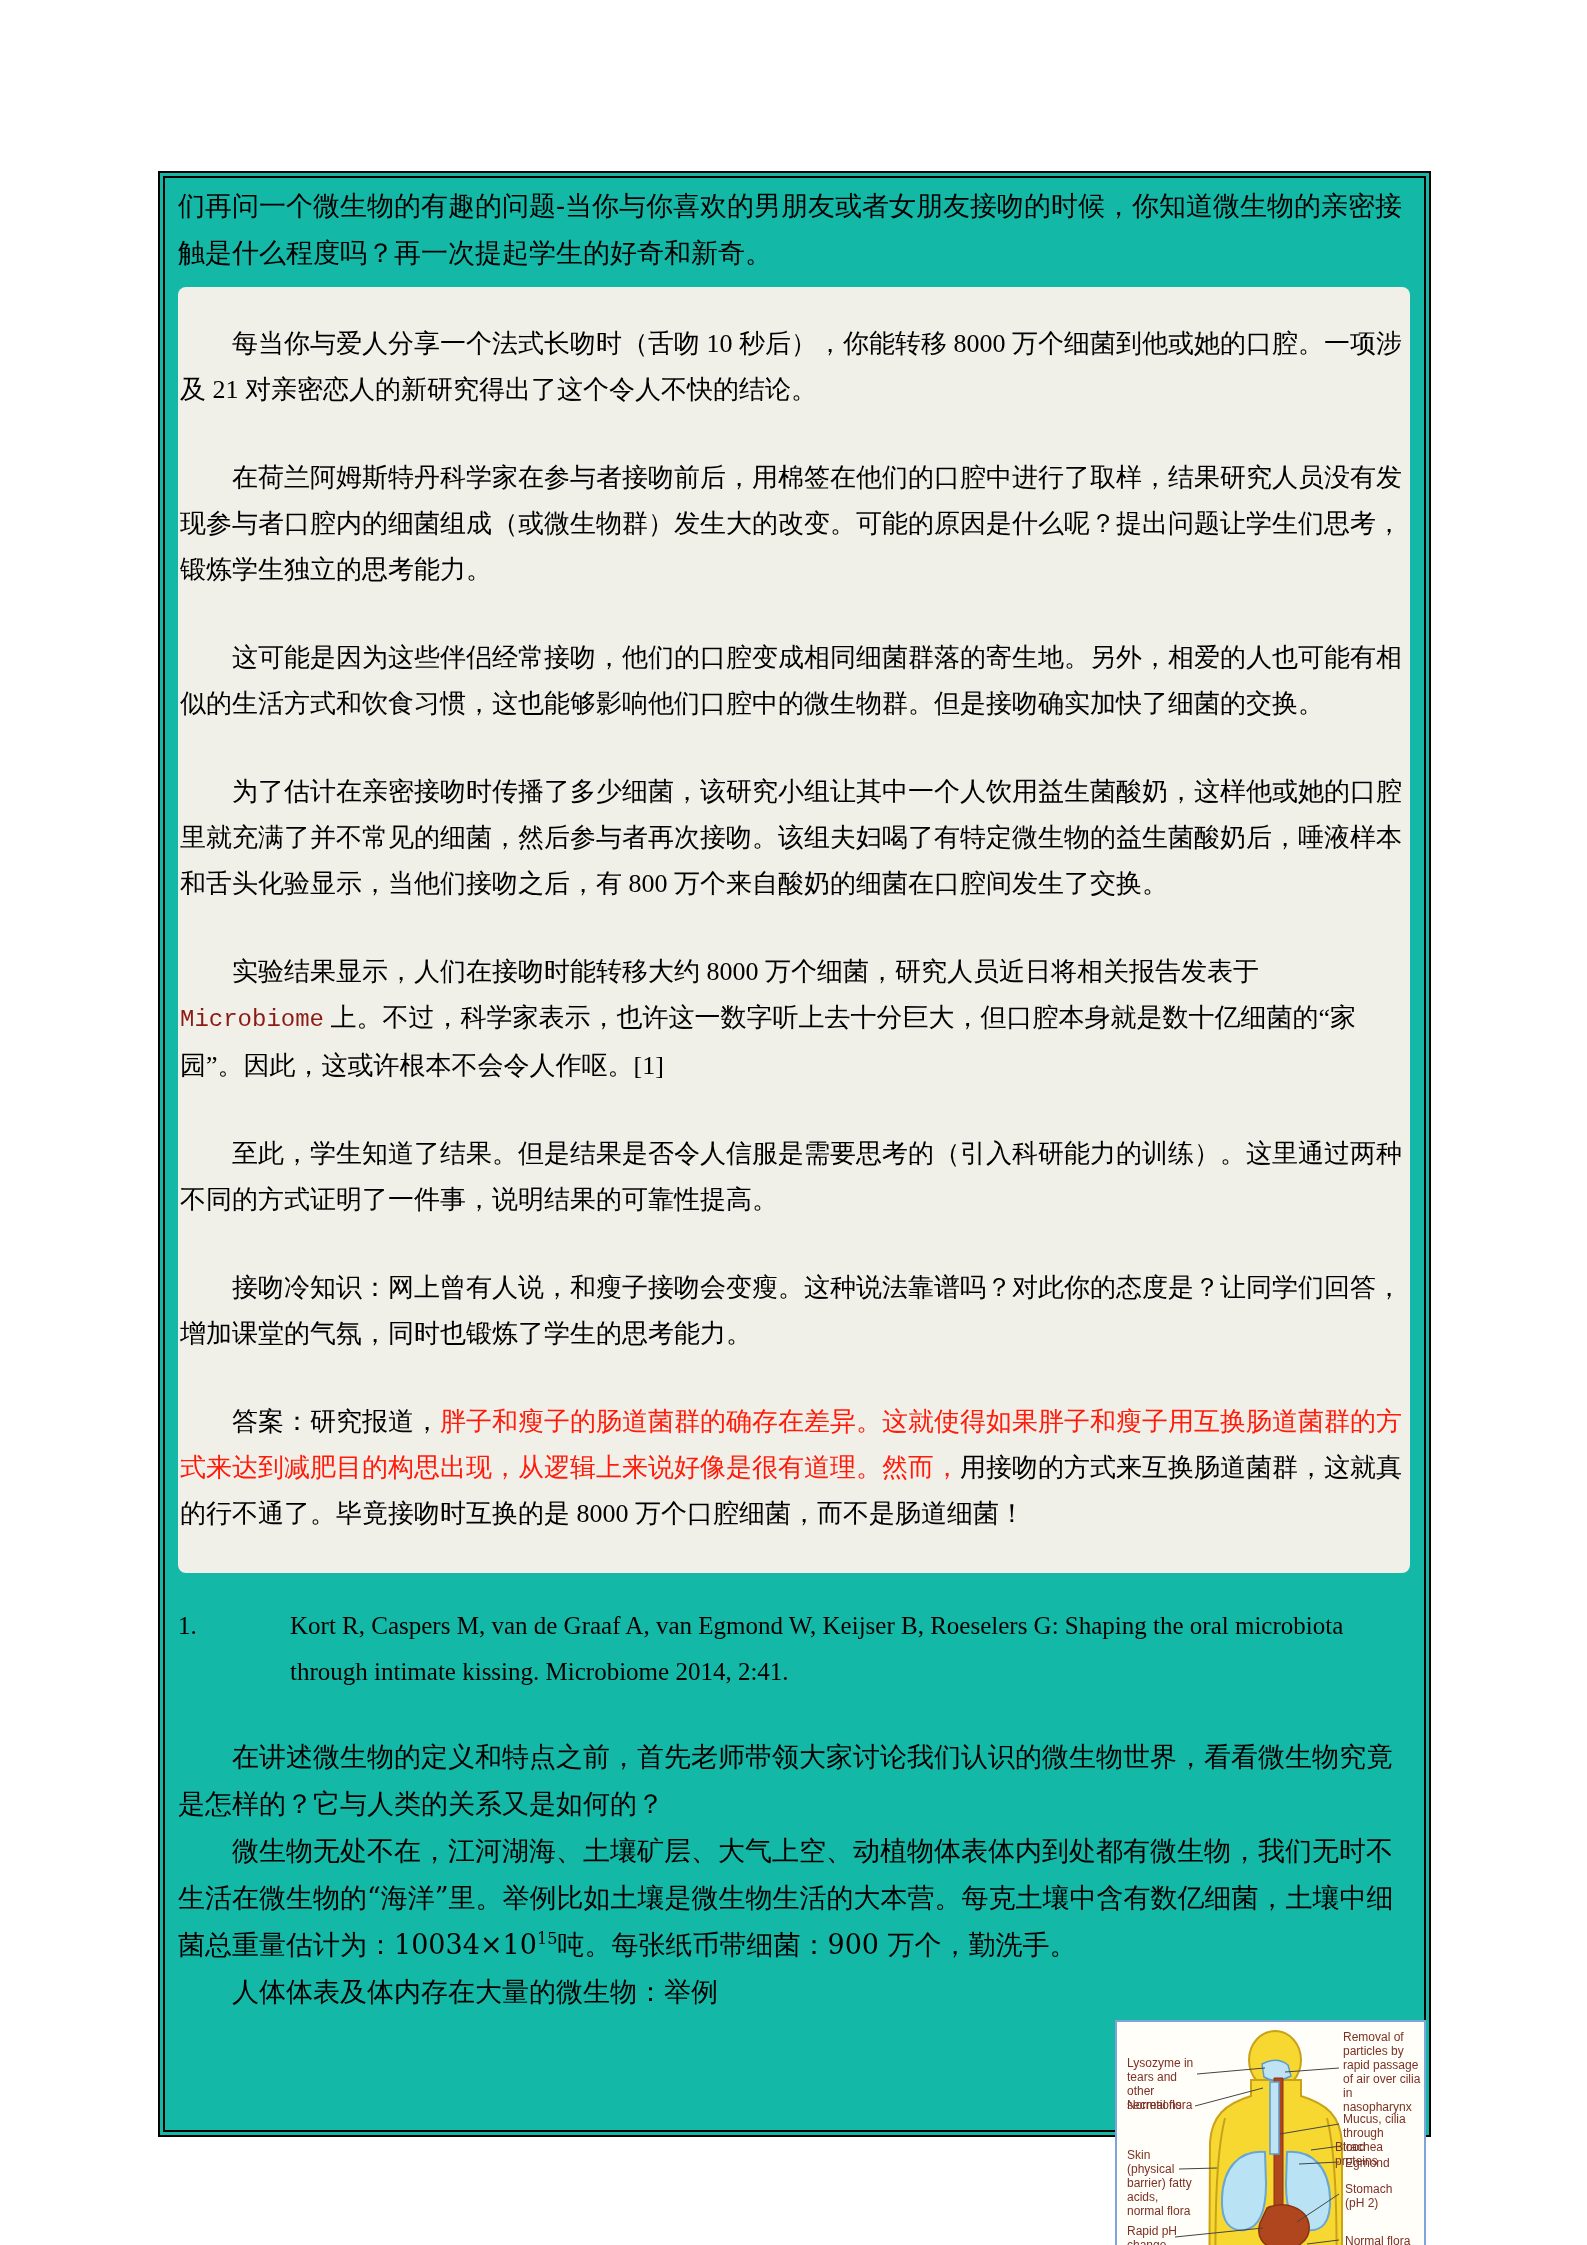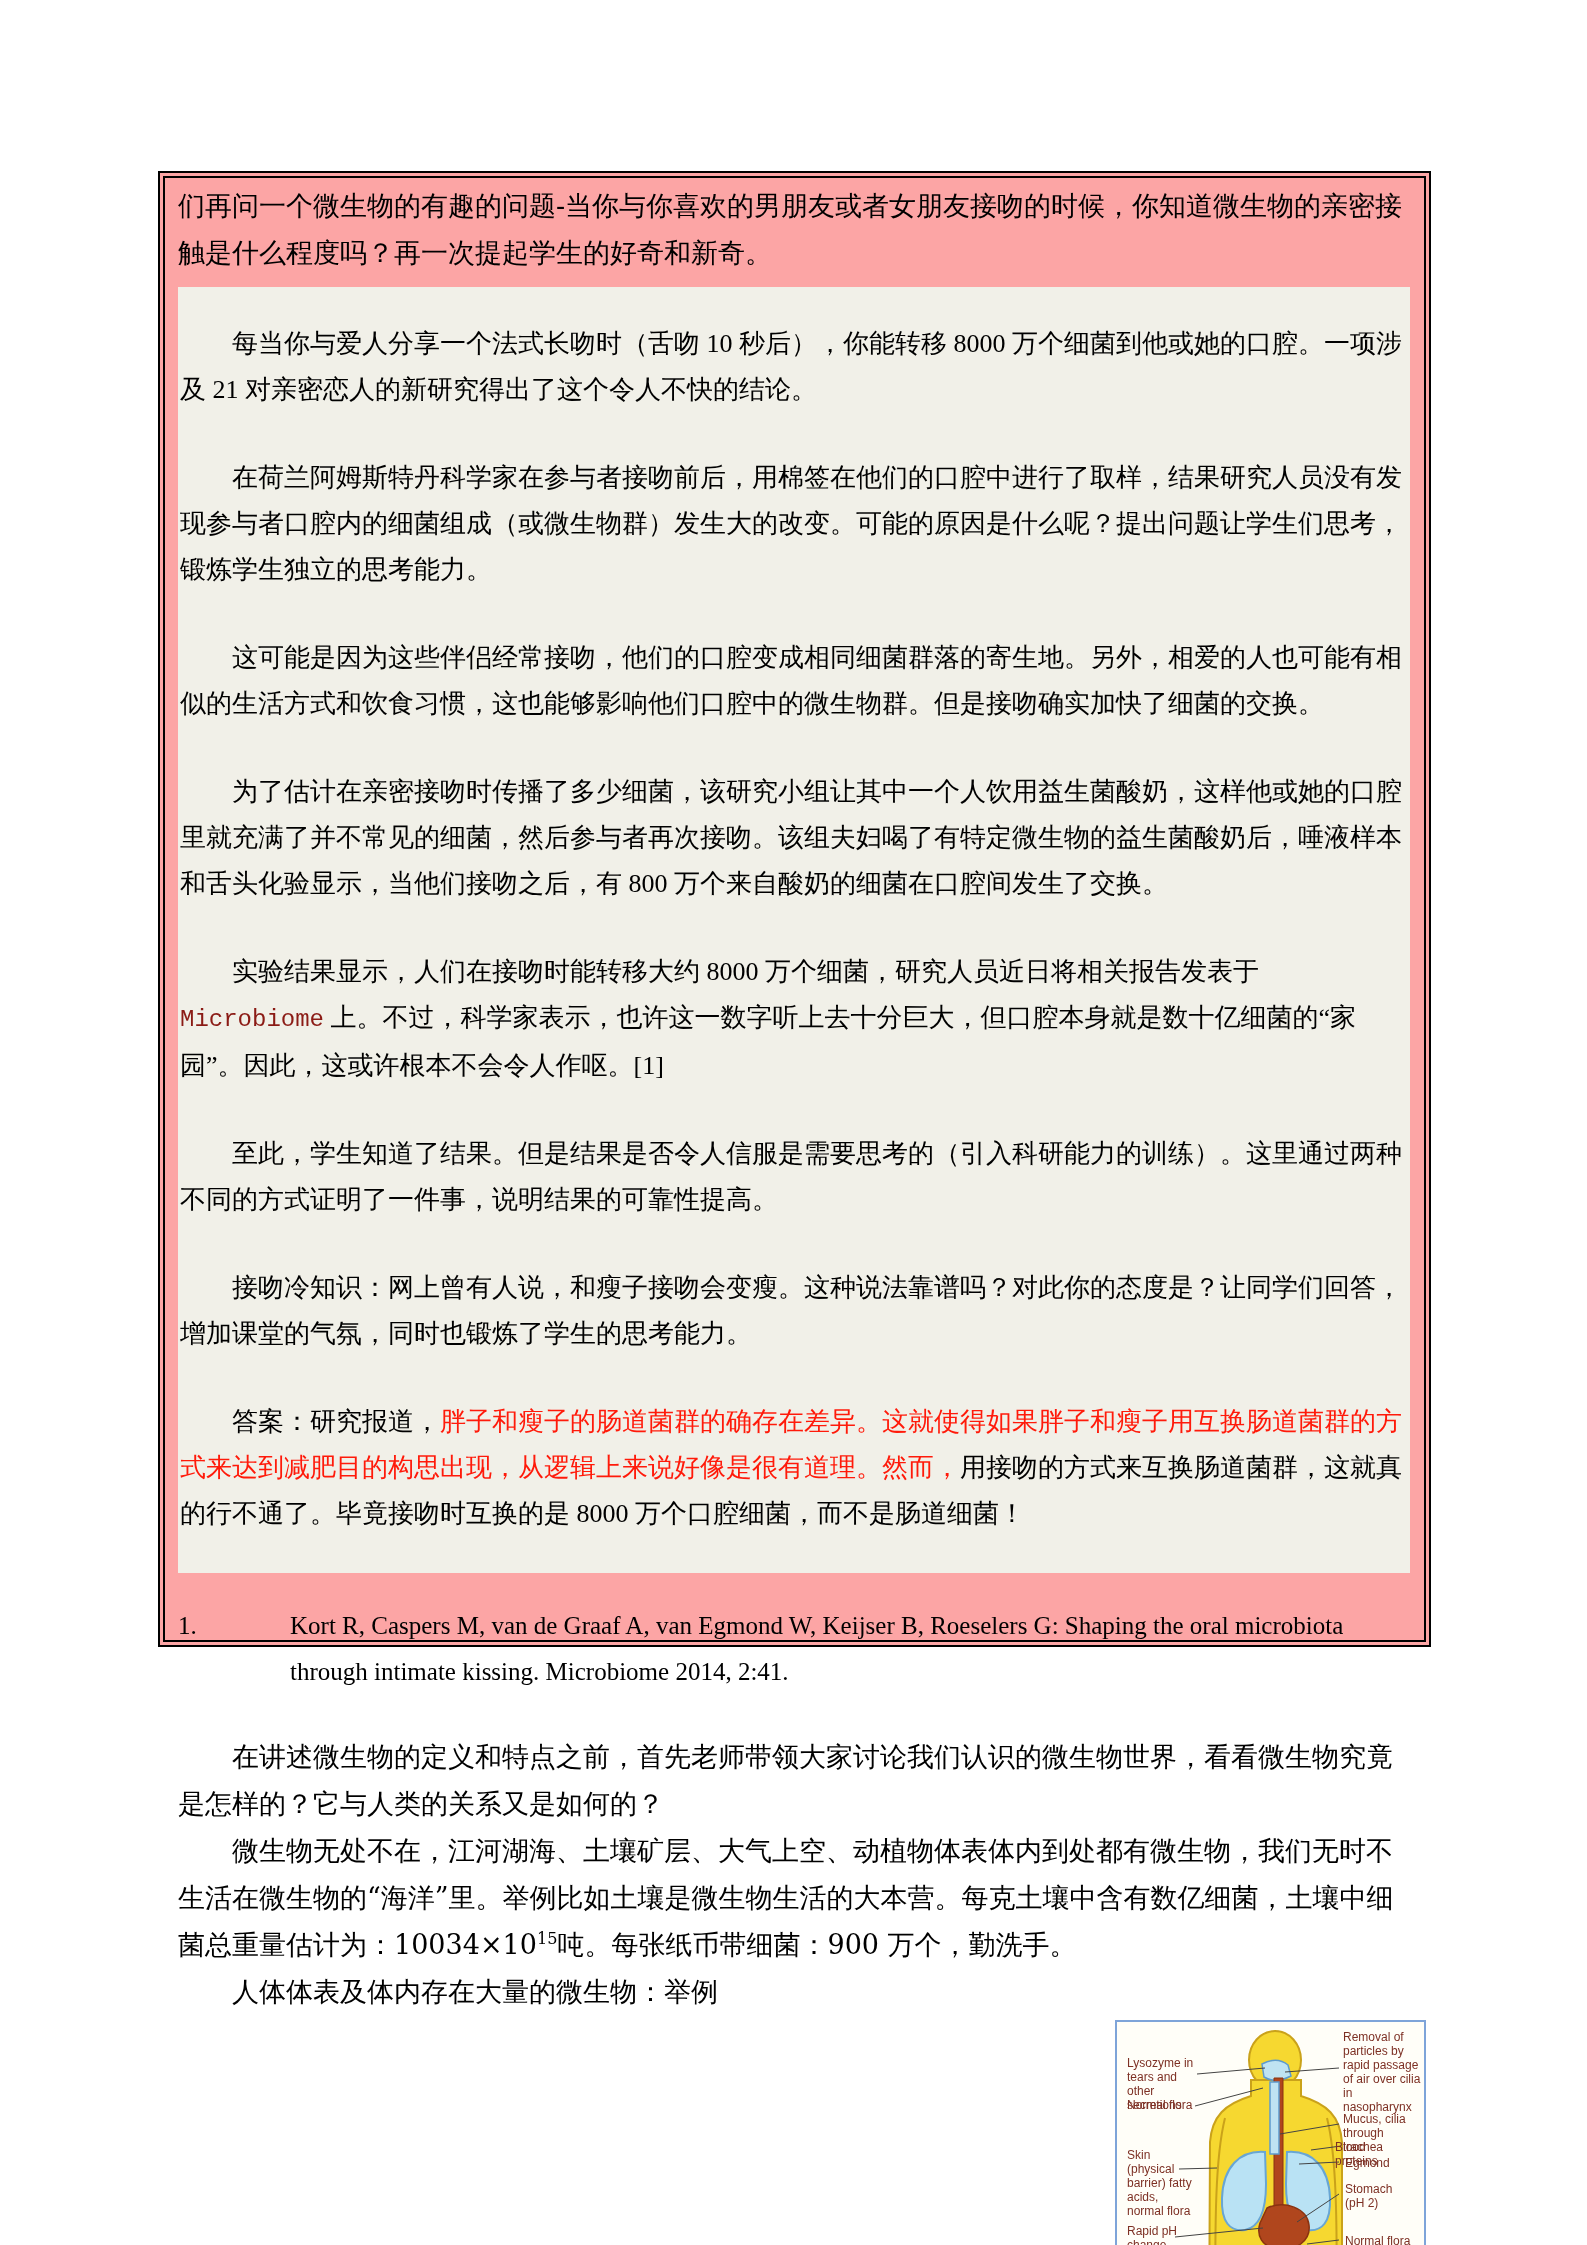"们再问一个微生物的有趣的问题-当你与你喜欢的男朋友或者女朋友接吻的时候，你知道微" .doc-table { background: #fca5a5 -> #14b8a6; height: 1476px -> 1966px }
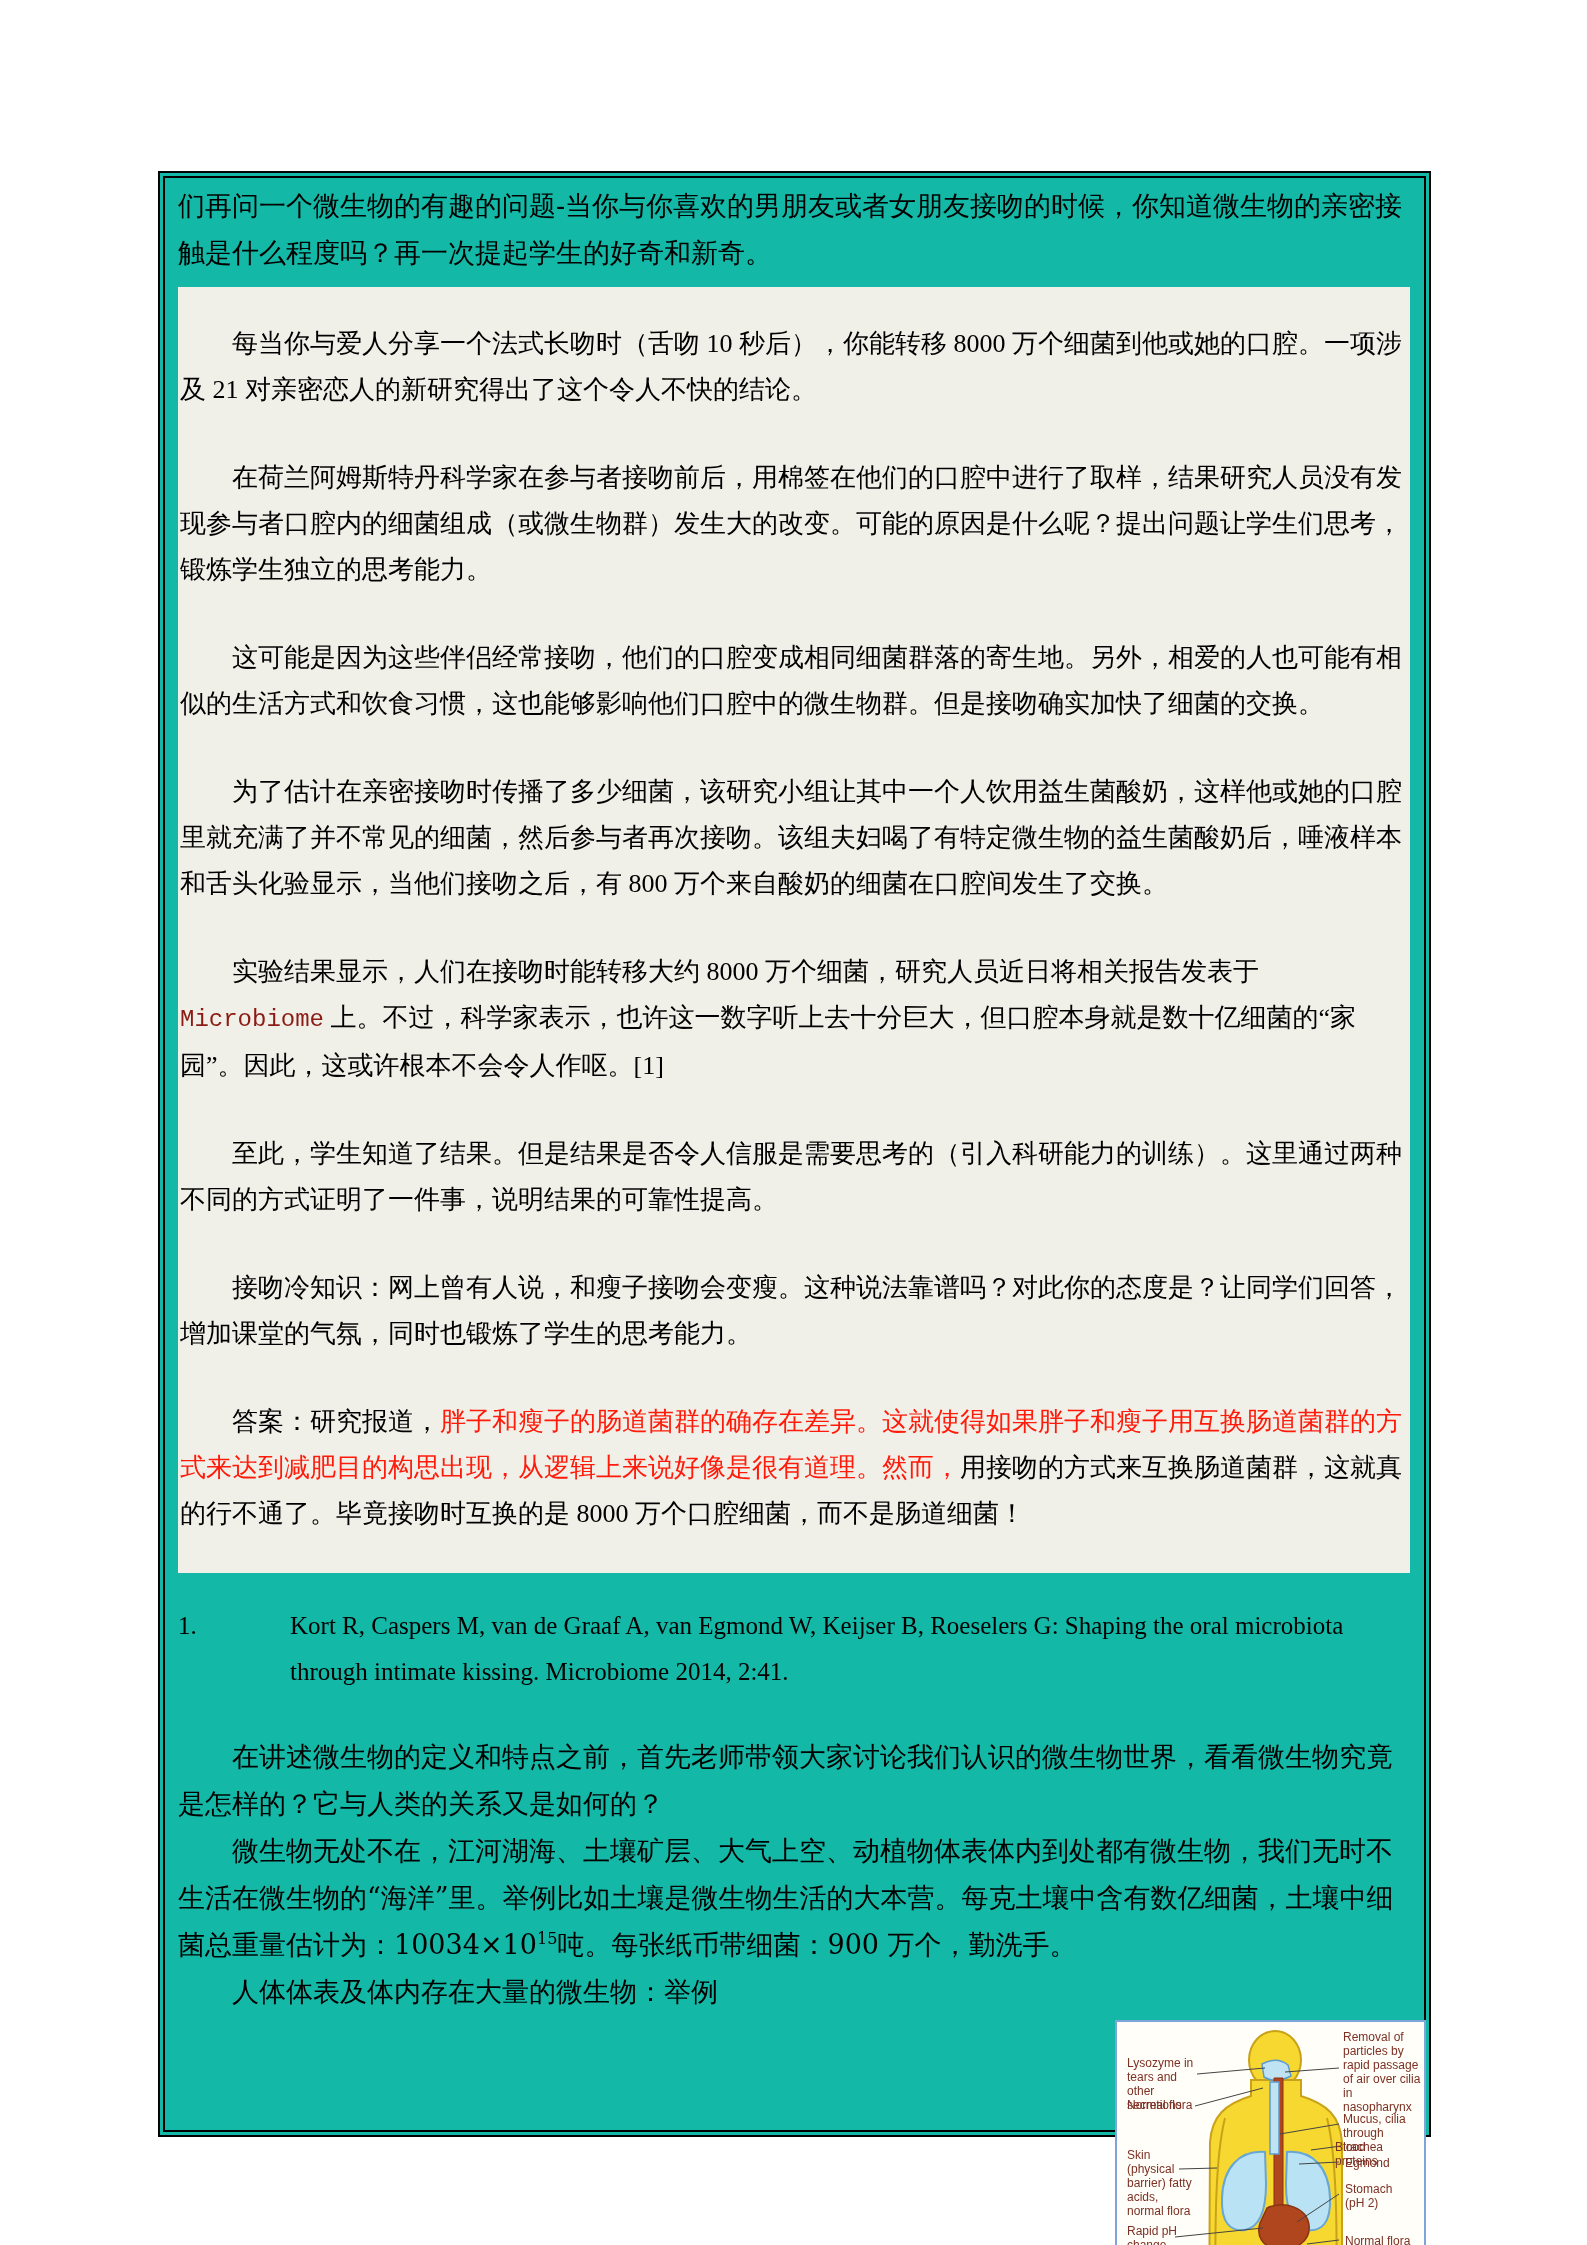"每当你与爱人分享一个法式长吻时（舌吻 10 秒后），你能转移 8000" .hl-block { border-radius: none -> 8px }
